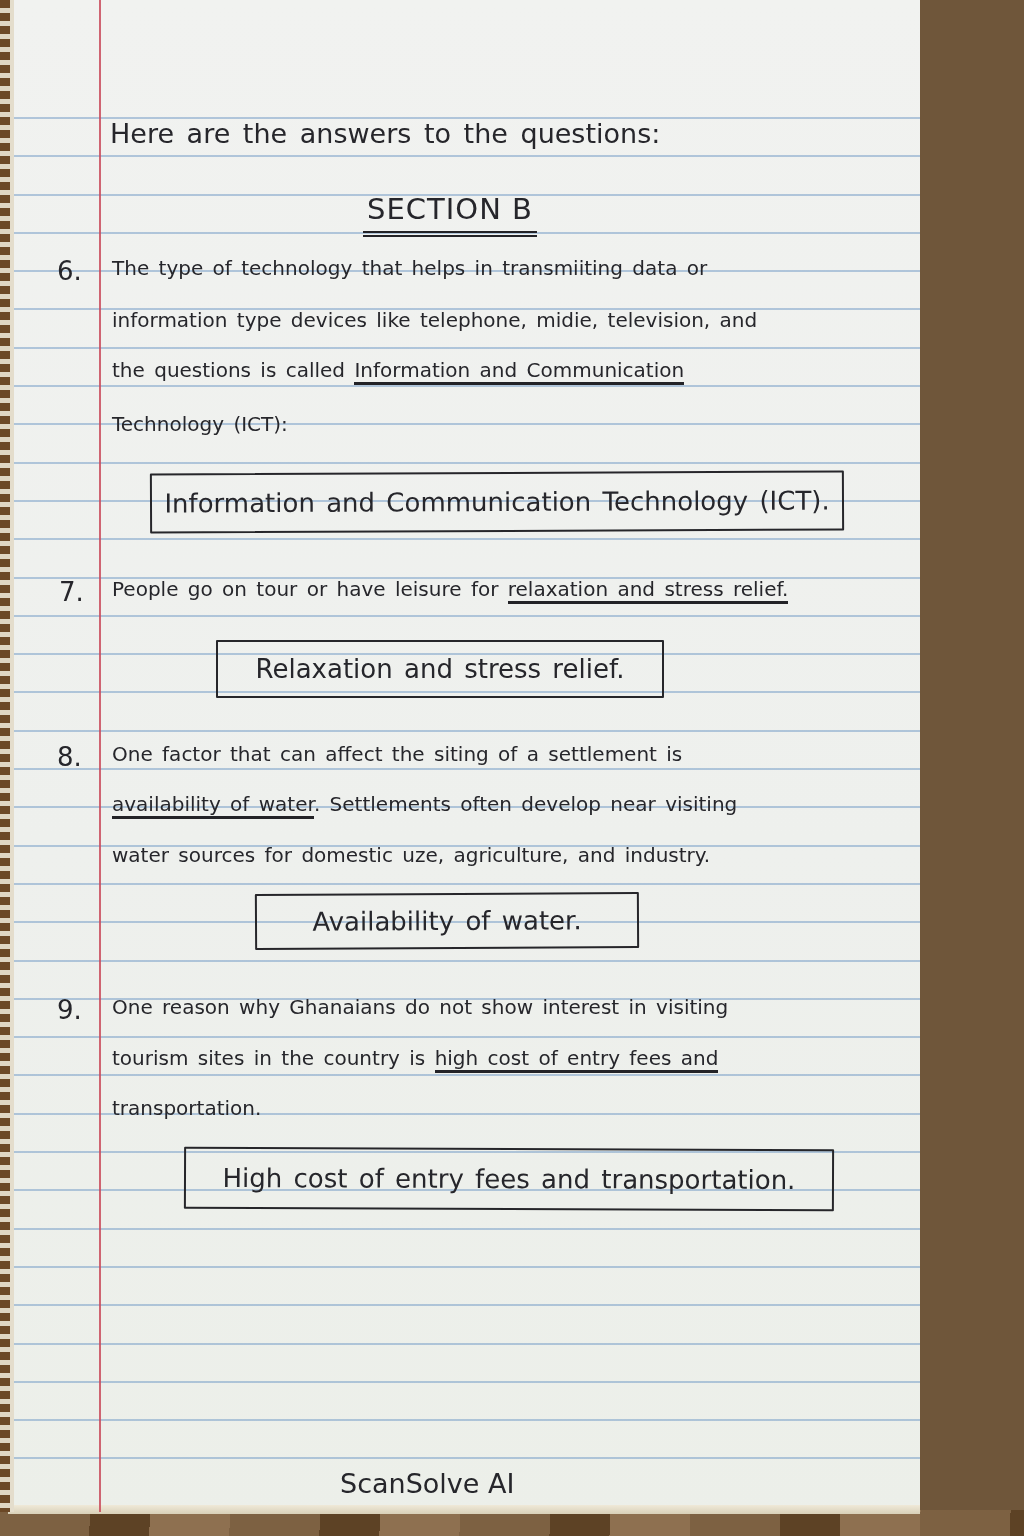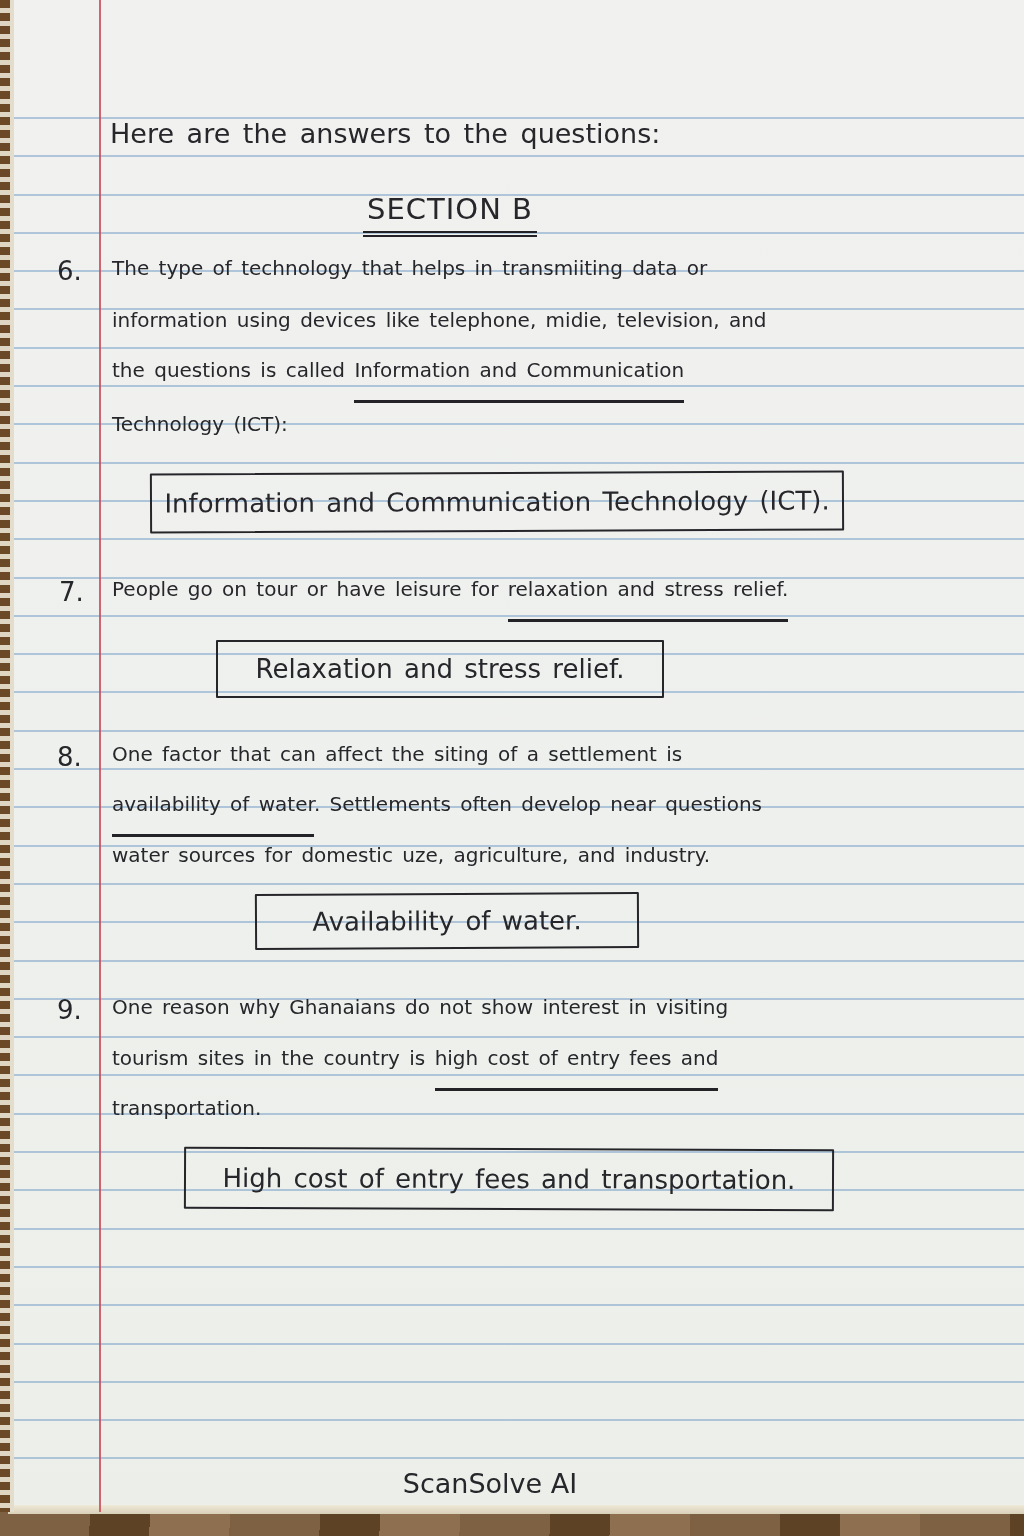"Here are the answers to" .page { width: 1024px -> 920px }
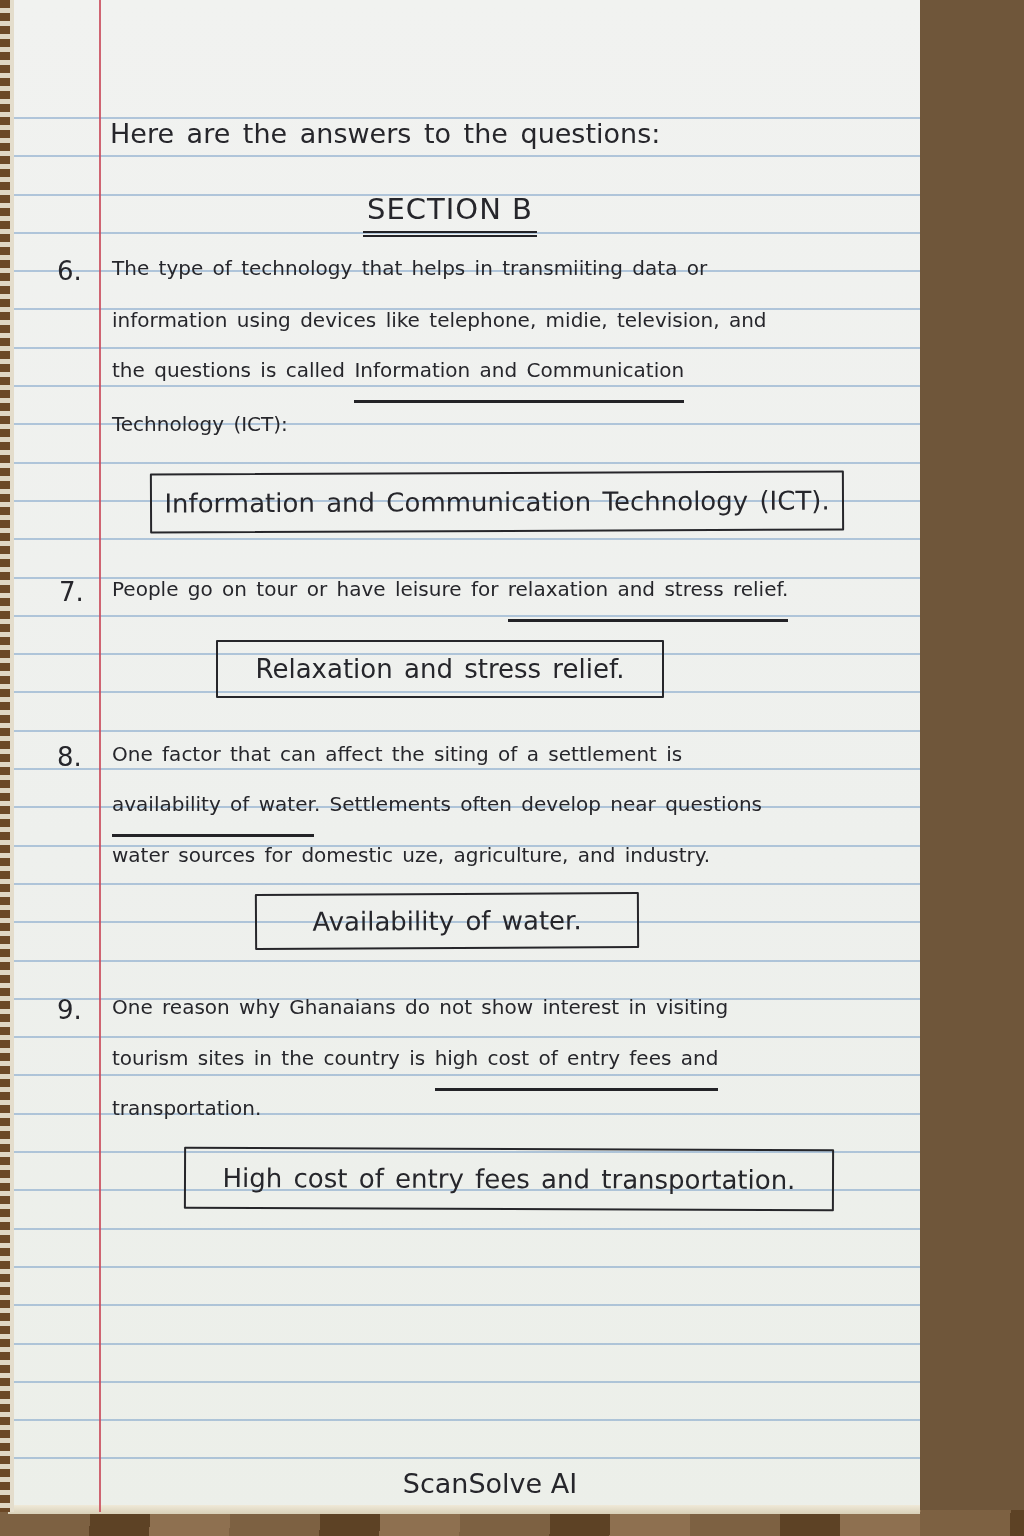"information using devices like" span { text: using -> type }
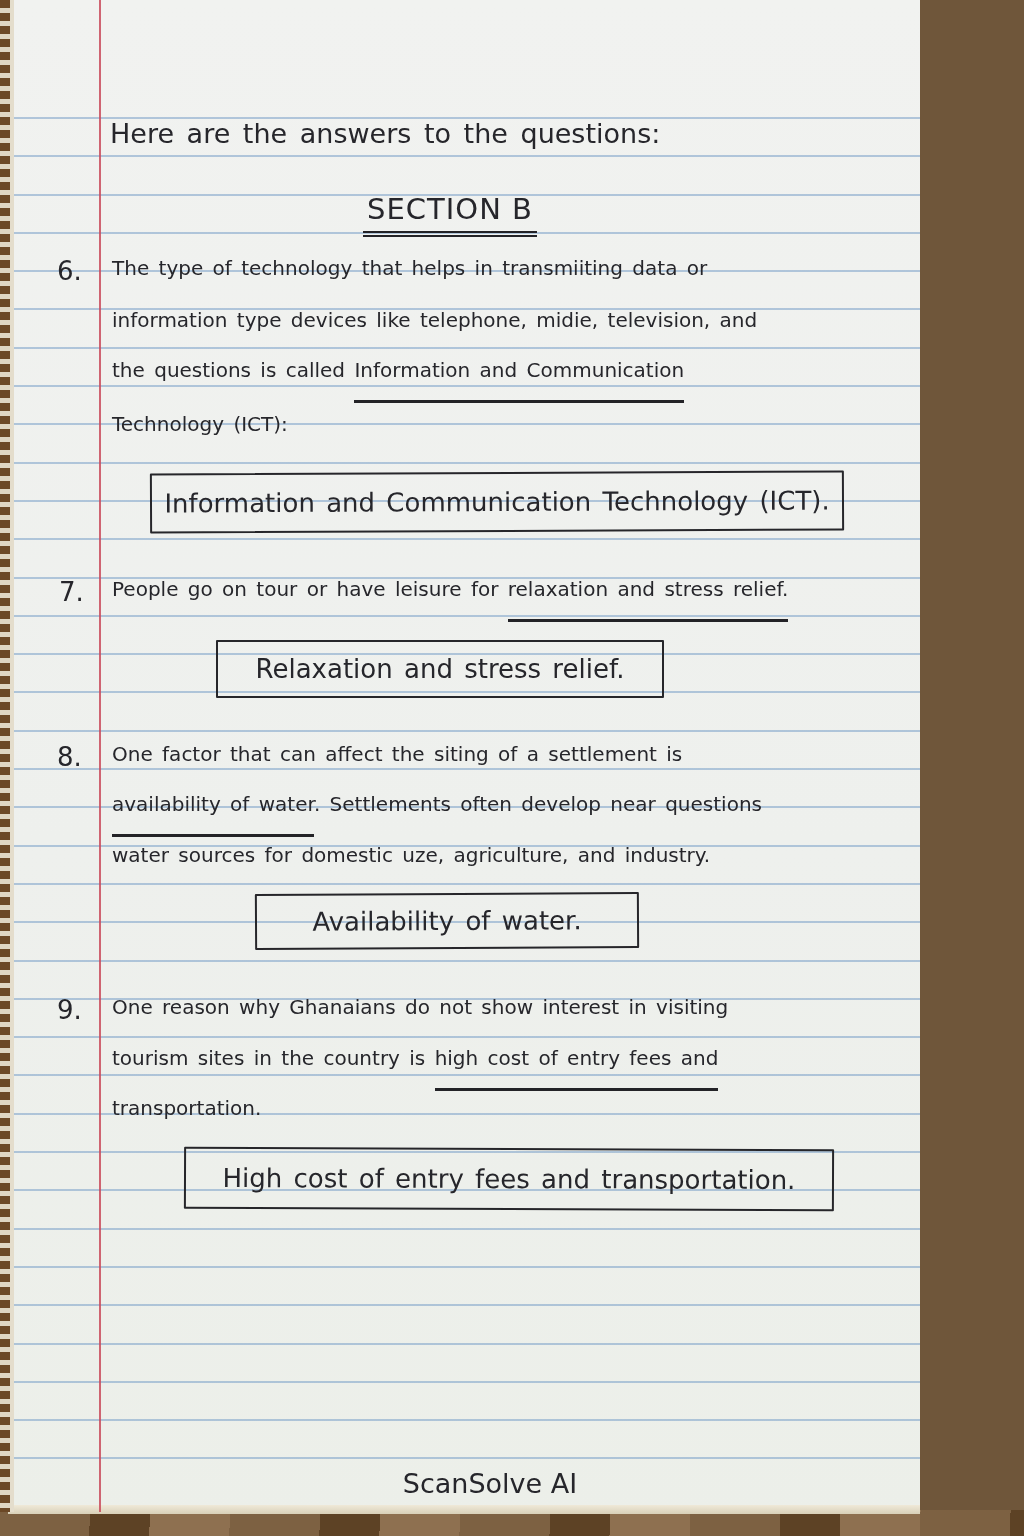"Information and Communication" .u { padding-bottom: 18px -> 0 }
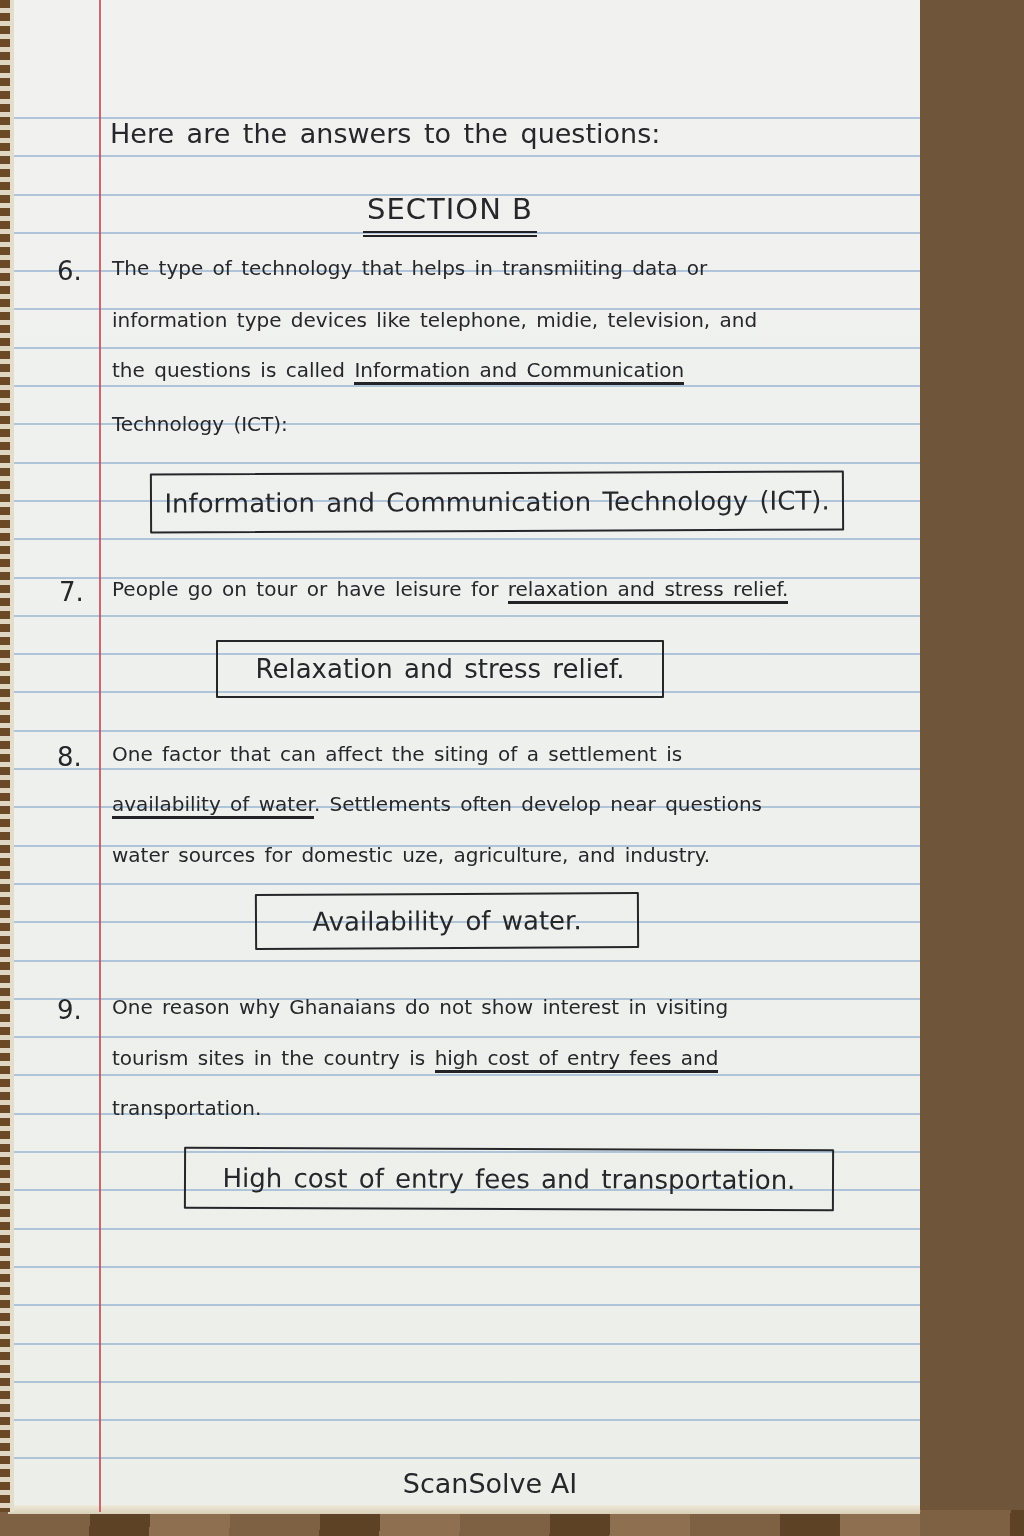". Settlements often develop near" span { text: questions -> visiting }
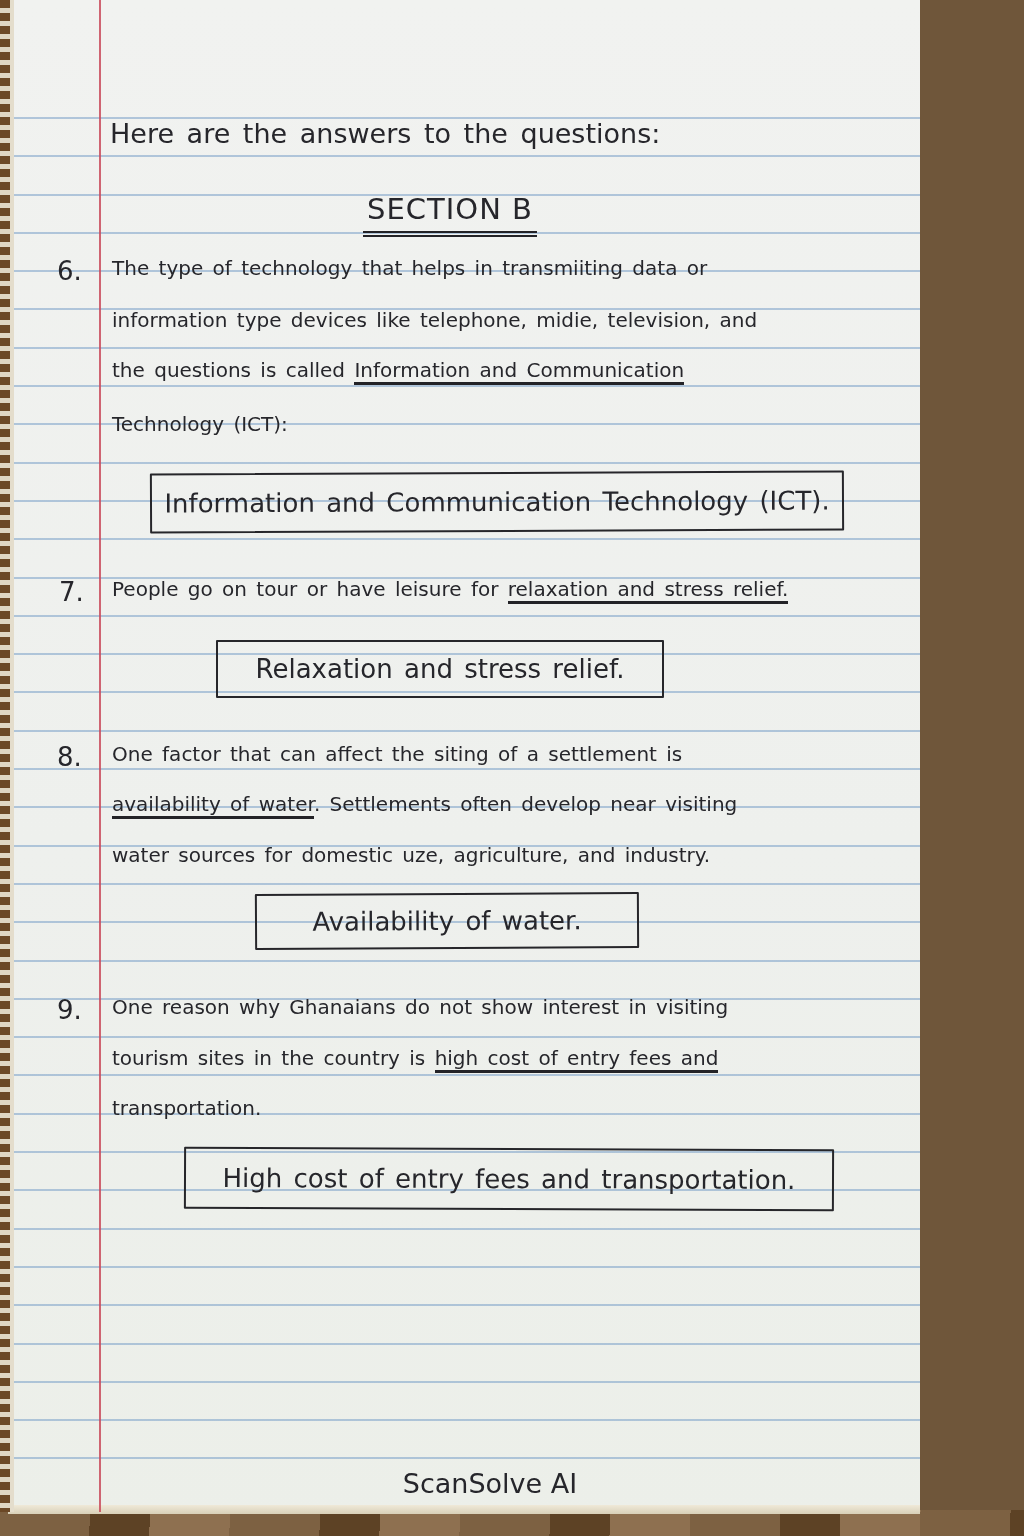"ScanSolve AI" .footer { text-align: center -> none }
